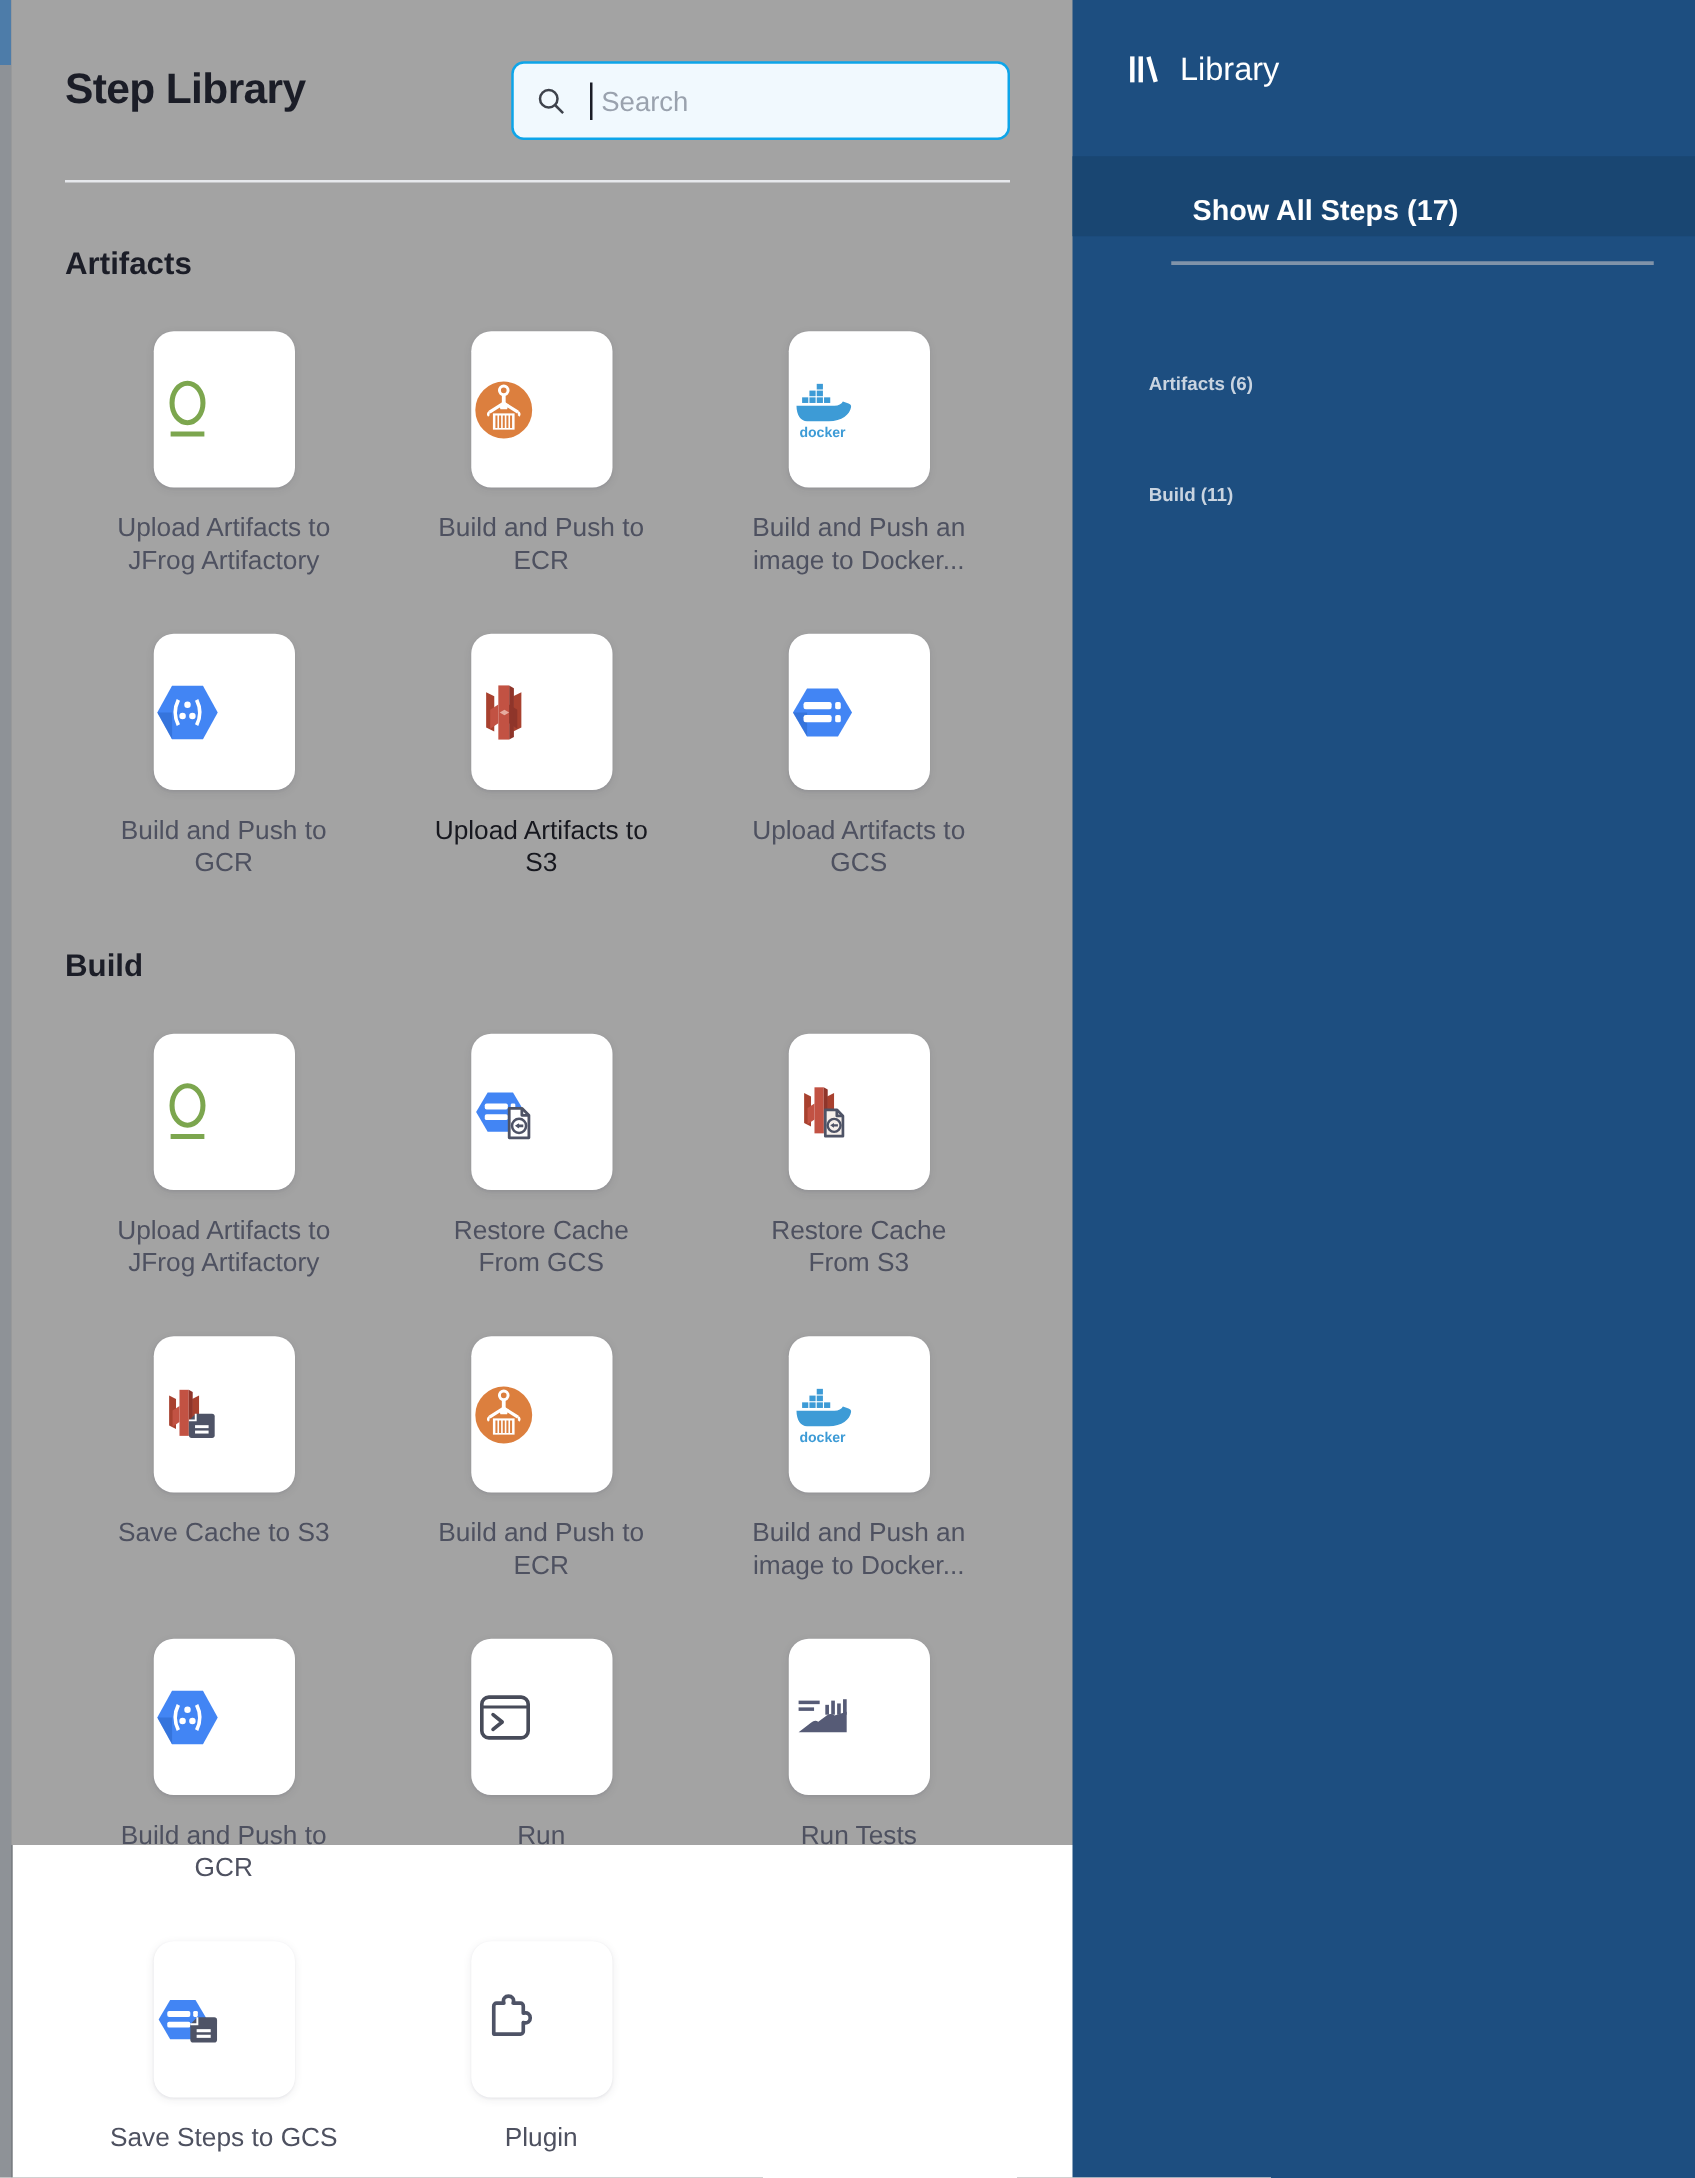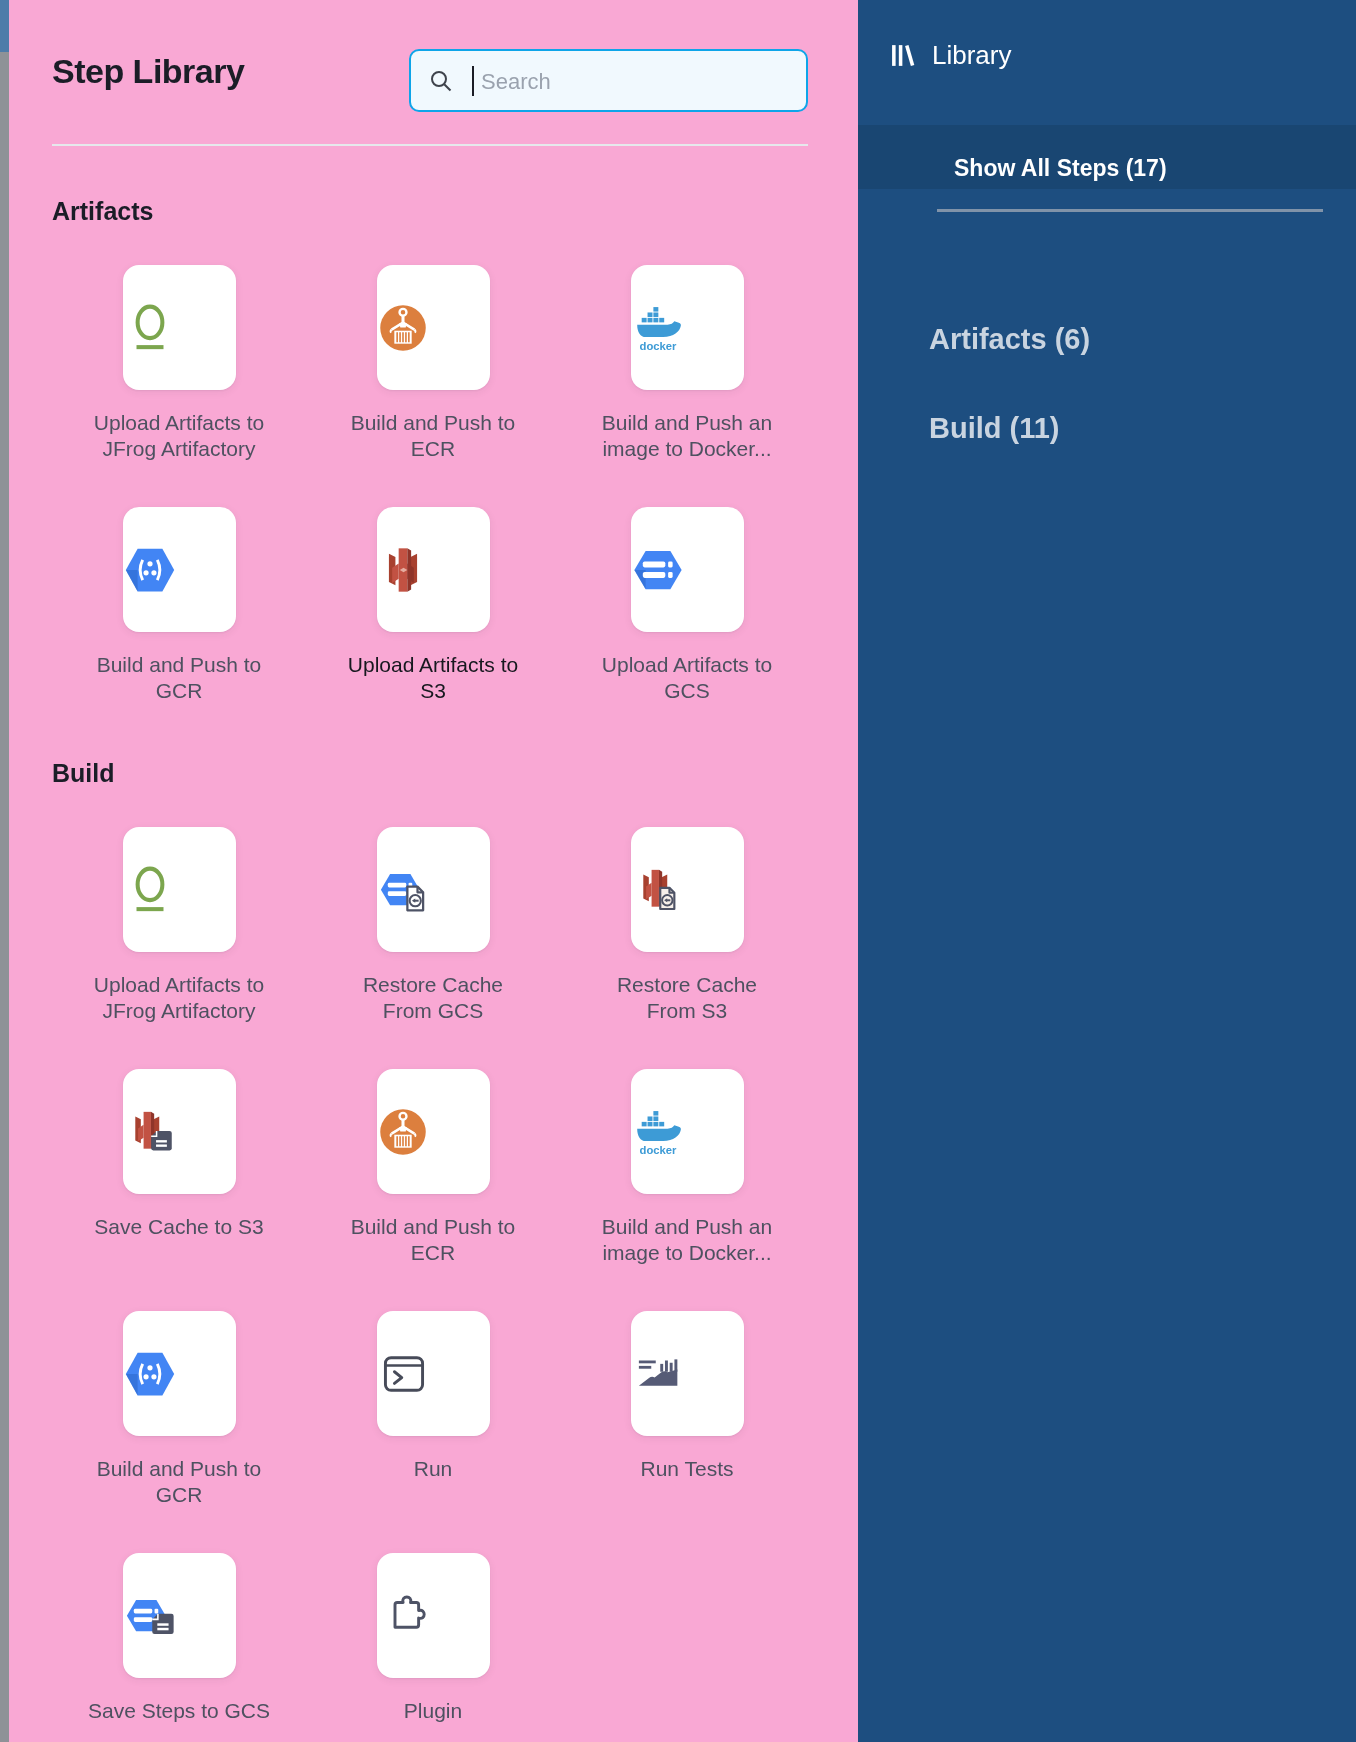"Step Library" .panel { background: #f9a8d4 -> #a3a3a3; height: 1742px -> 1476px }
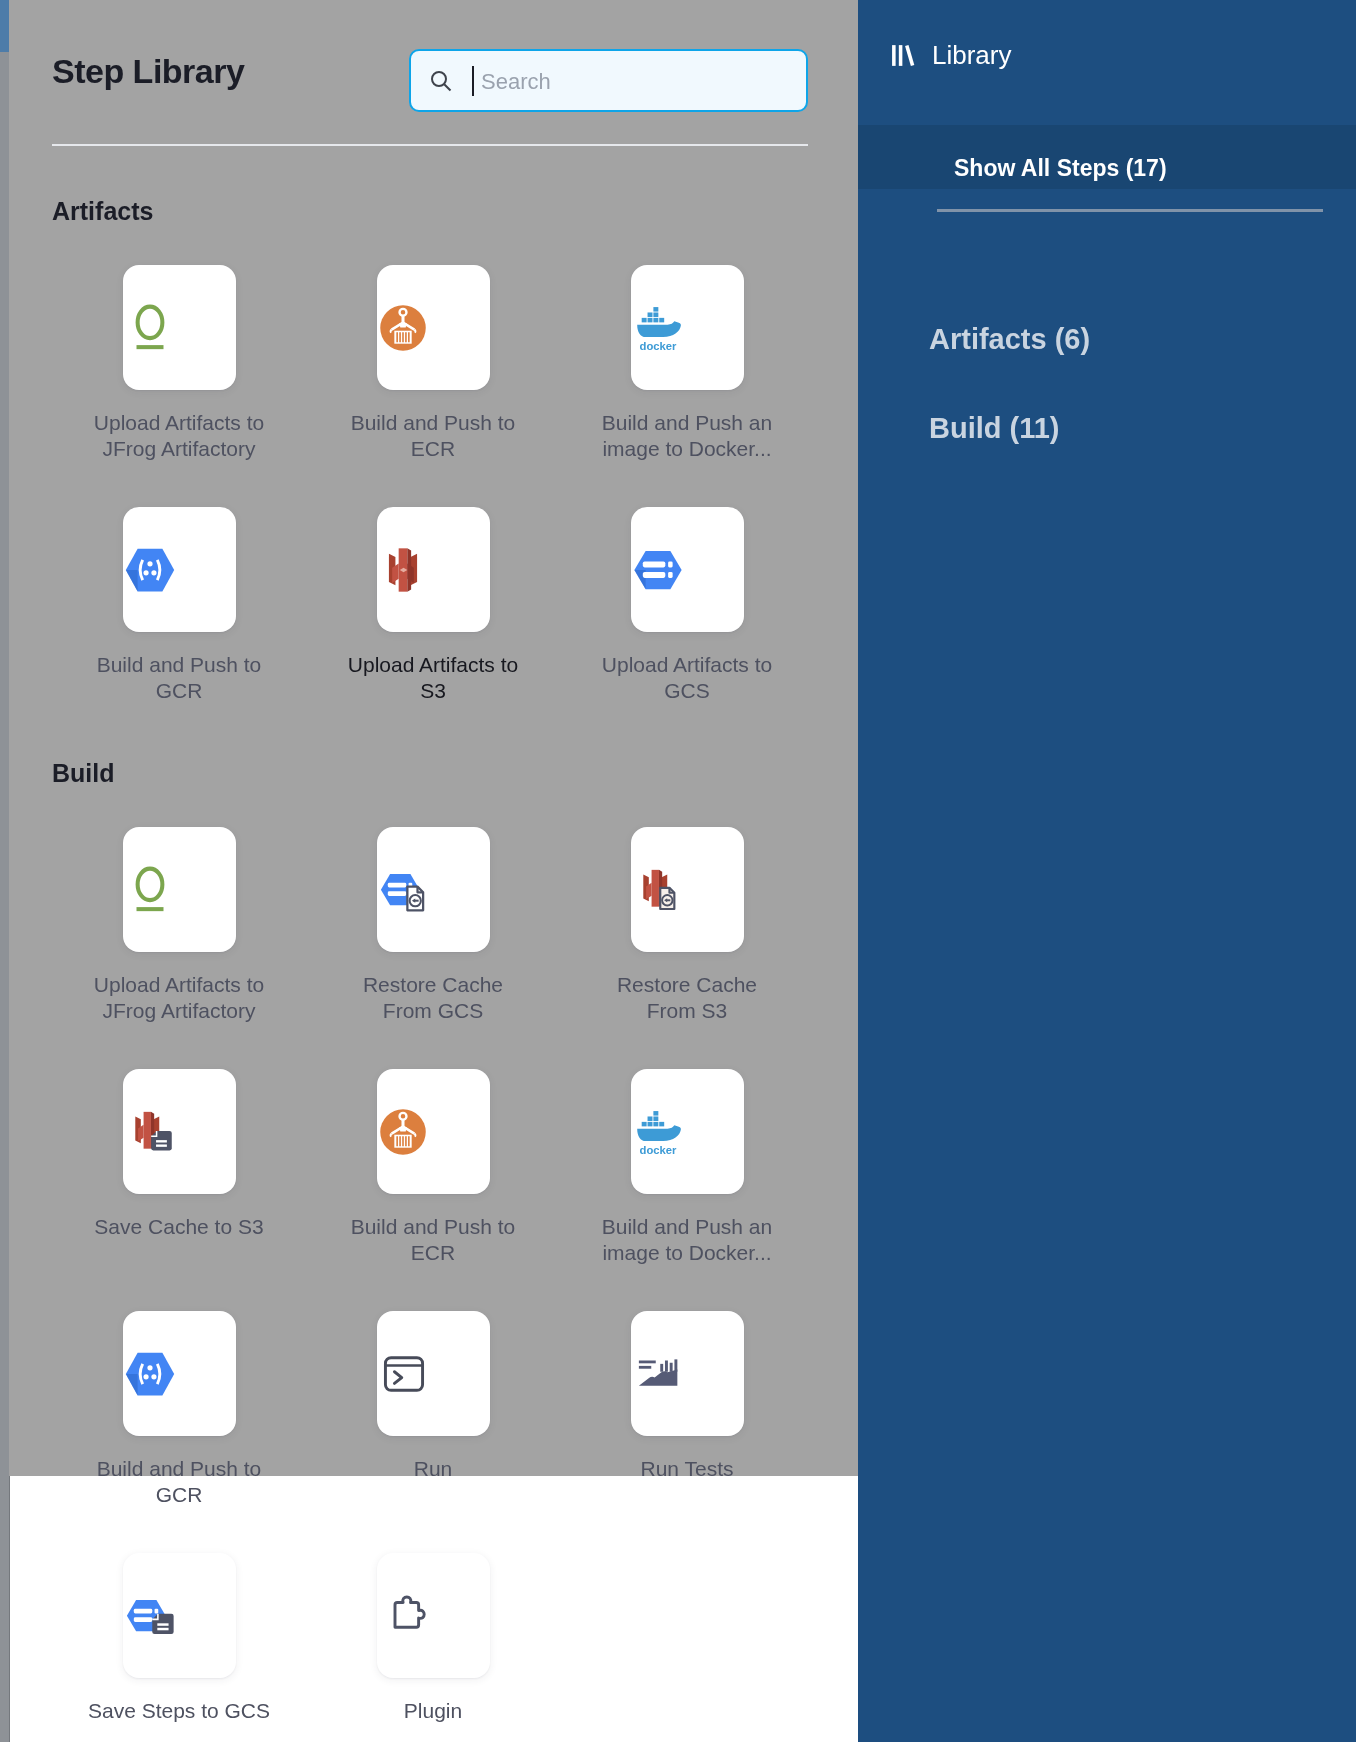"Library" .sb-header { left: 32px -> 44px }
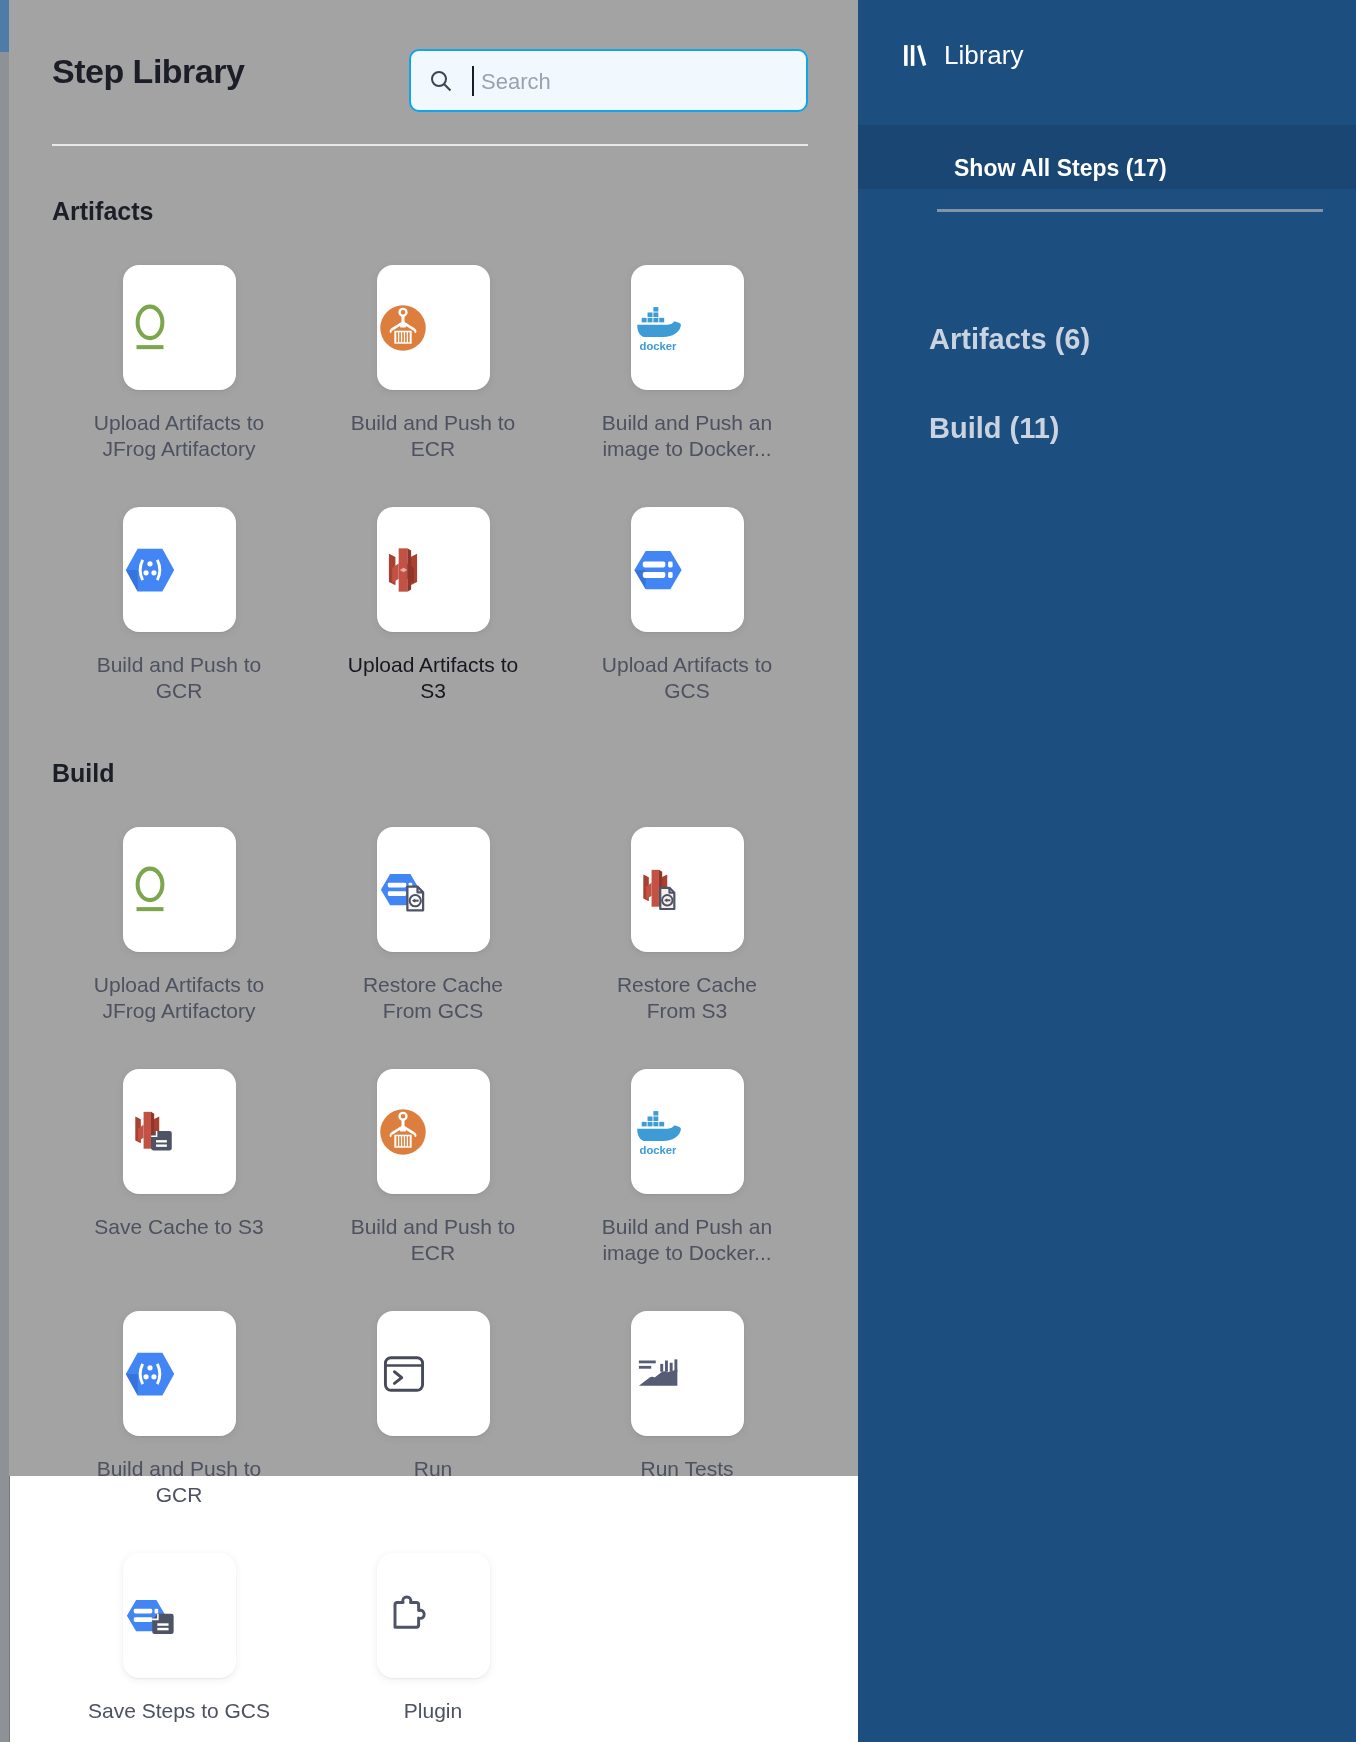"Artifacts (6)" .sb-cat { font-size: 29px -> 15px; left: 71px -> 61px; margin-top: 32px -> none }
